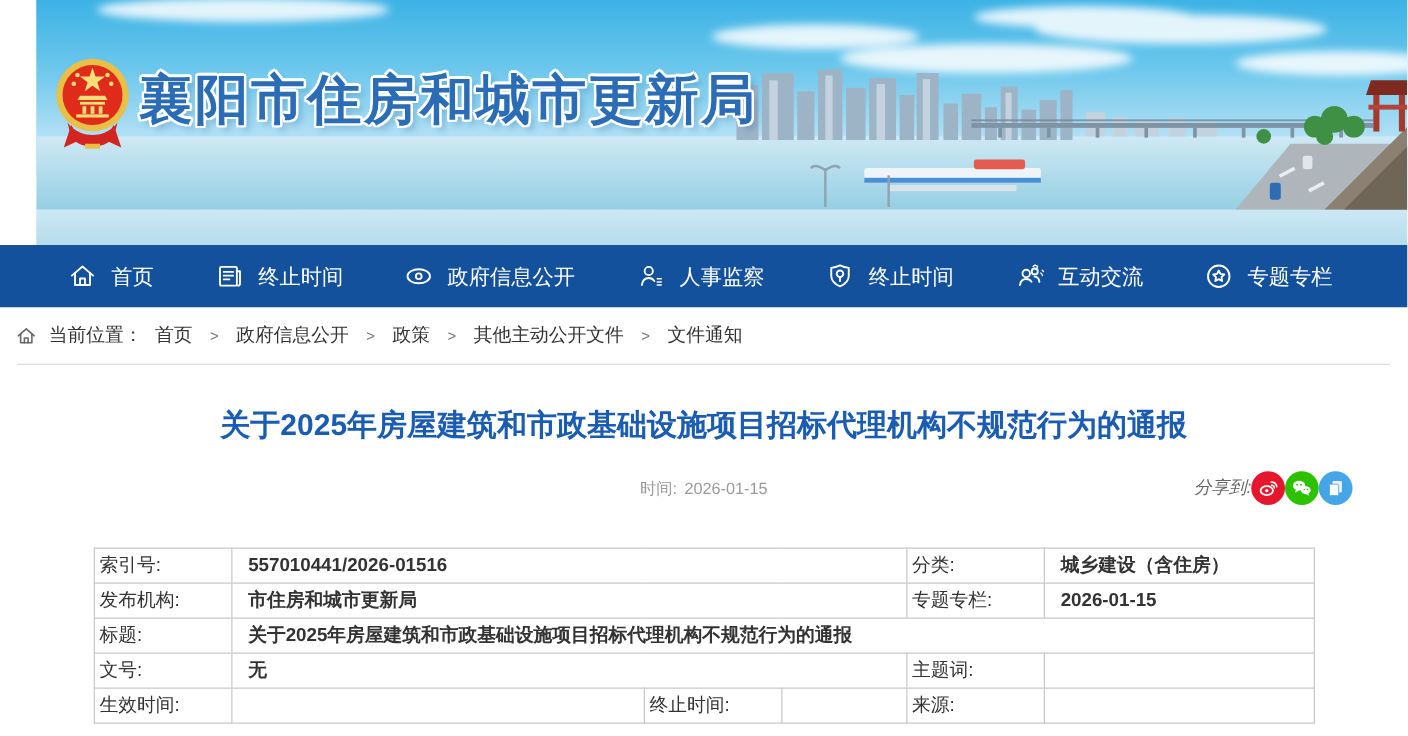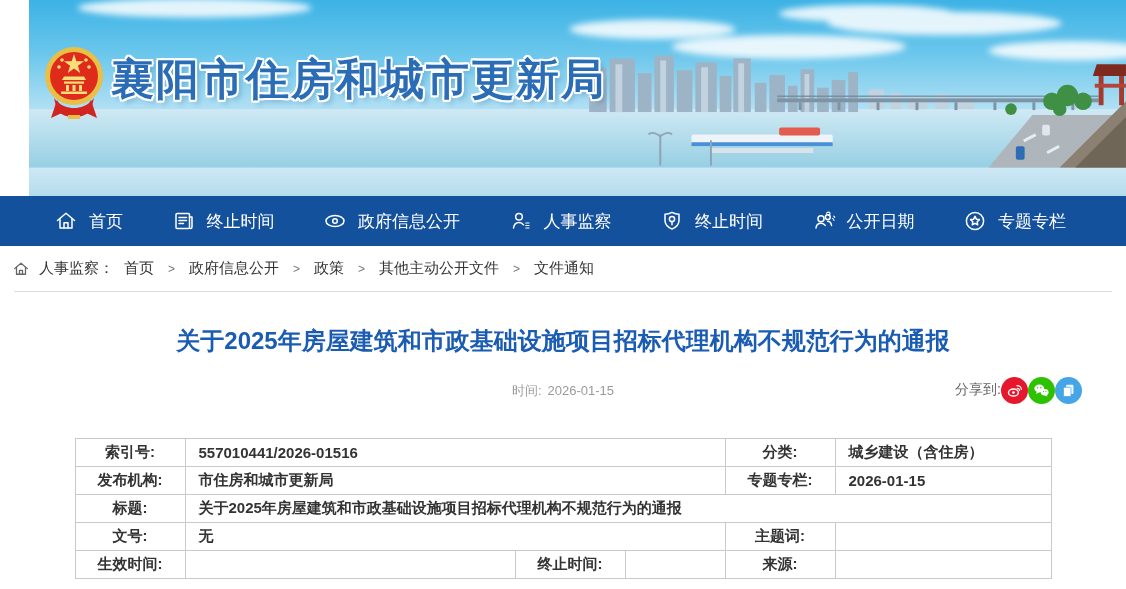"公开日期" span { text: 公开日期 -> 互动交流 }
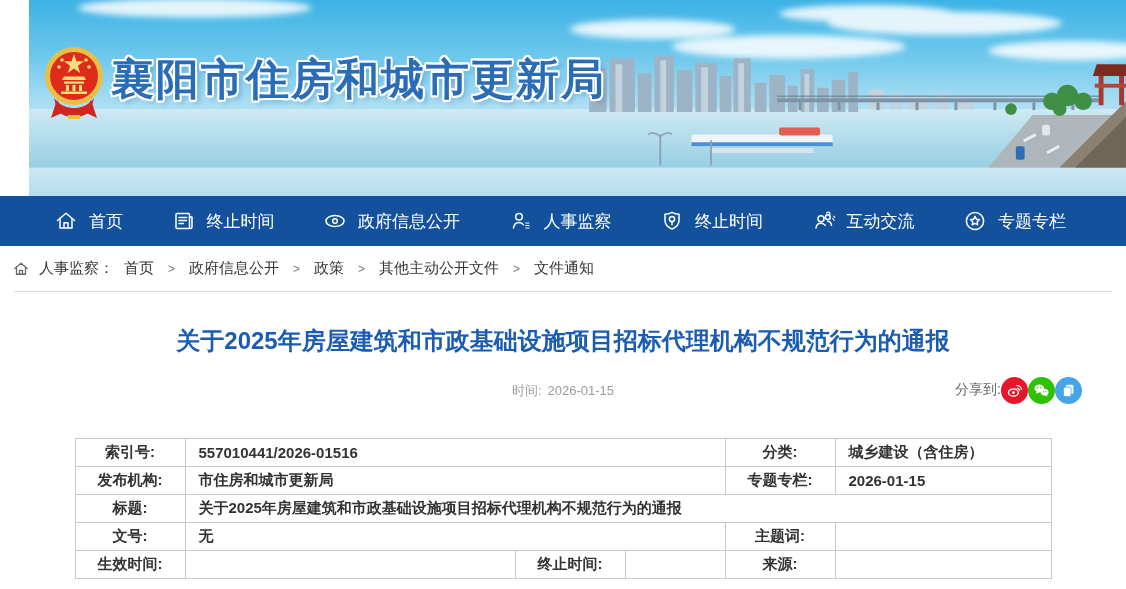"人事监察：" span.bc-label { text: 人事监察 -> 当前位置 }
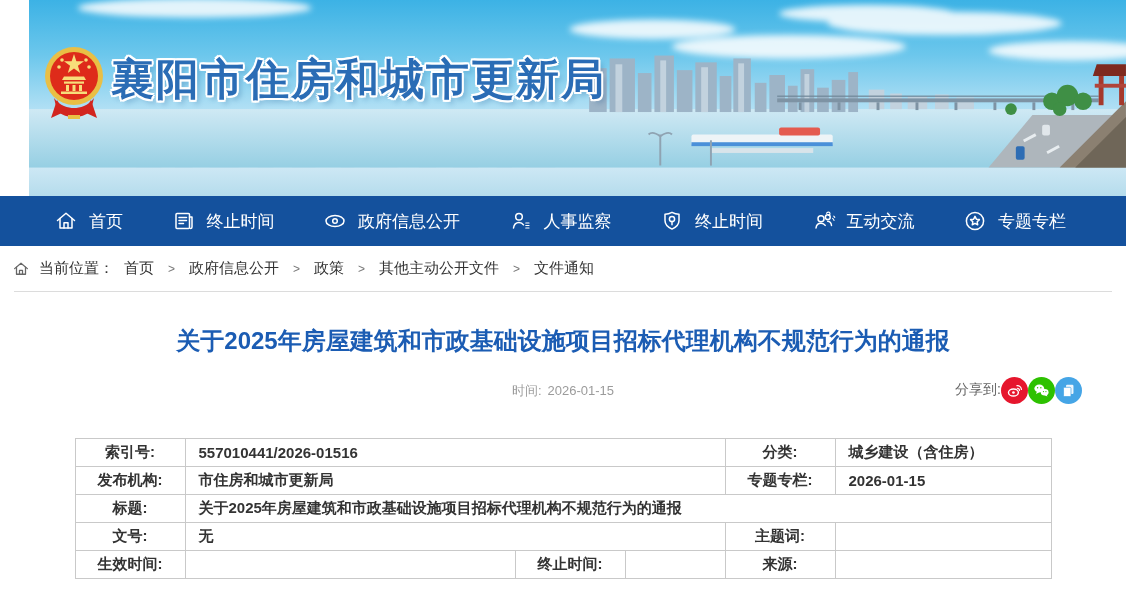"分享到:" .share-box { font-style: none -> italic }
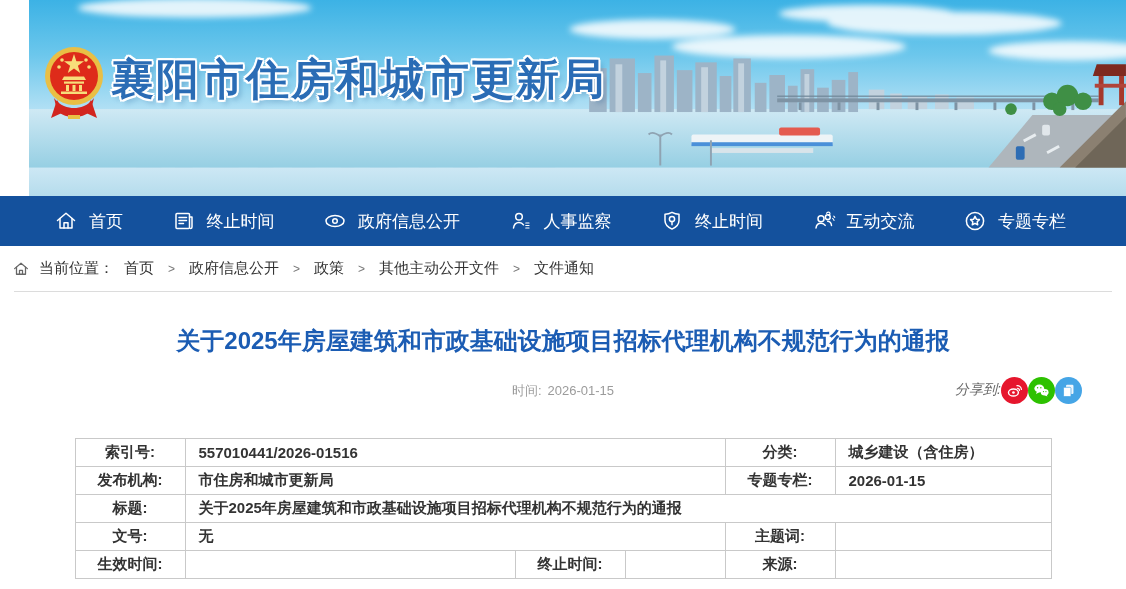"索引号:" .info th { font-weight: bold -> normal; text-align: center -> left }
